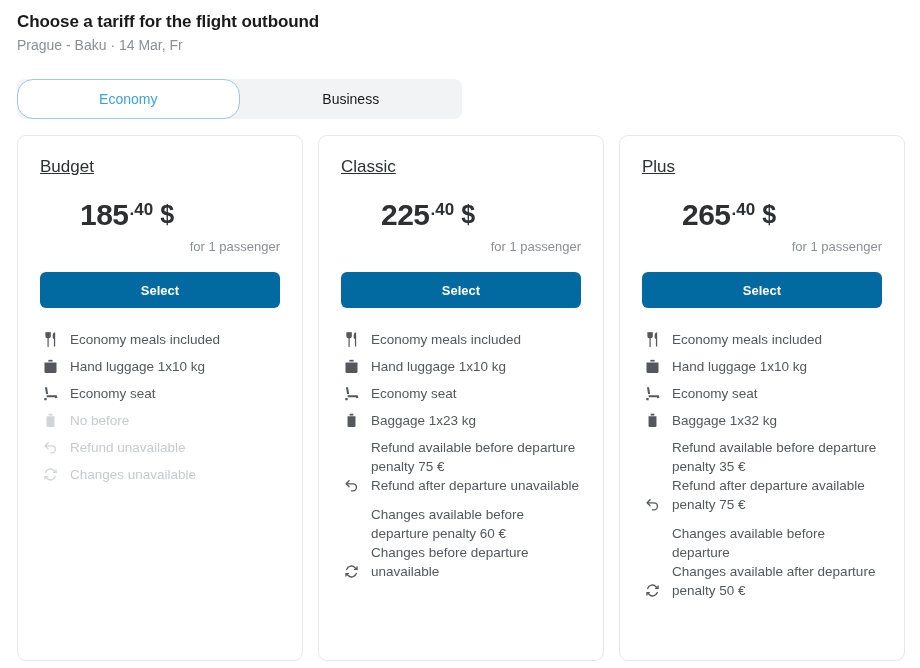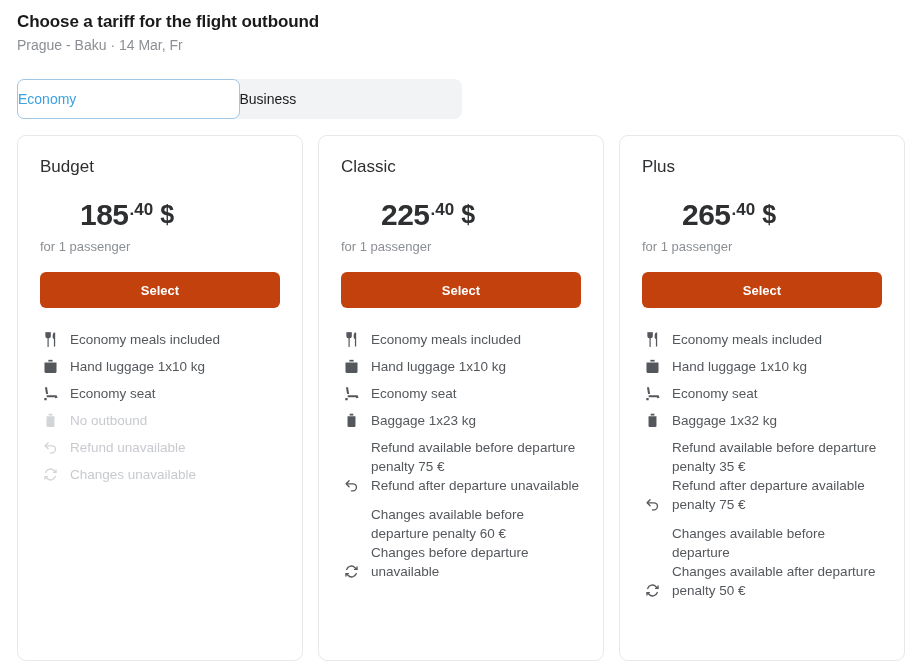"Economy" .tab { border-radius: 7px -> 16px; justify-content: flex-start -> center }
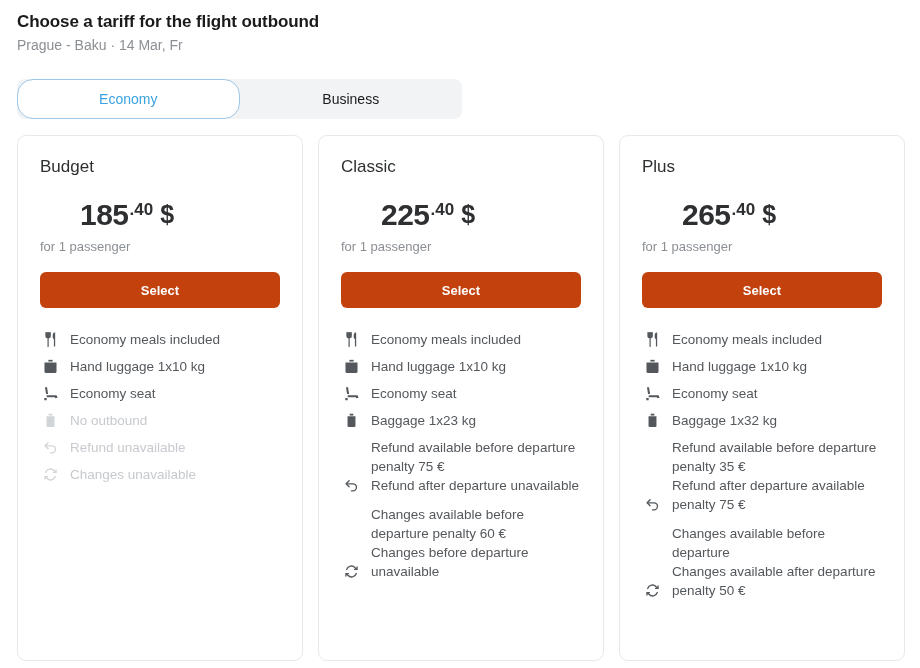"Budget" .card-title { text-decoration: none -> underline }
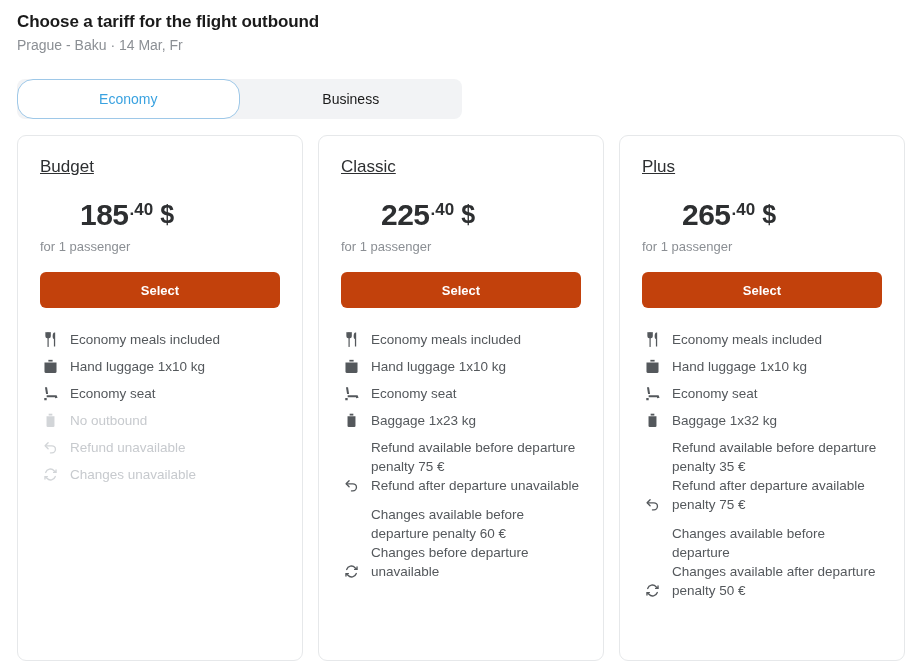"for 1 passenger" .price-note { text-align: none -> right }
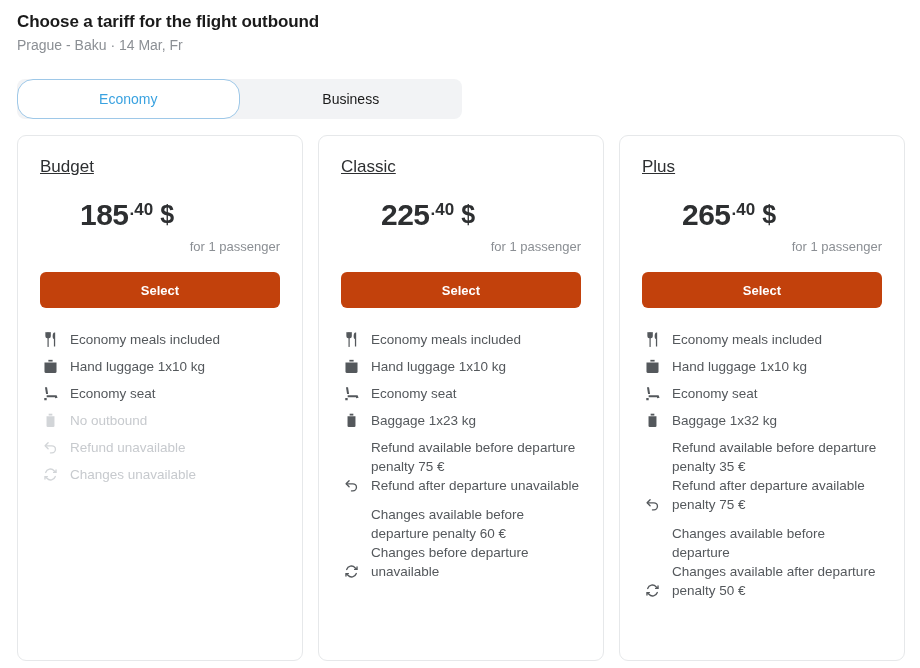"Select" .select-btn { background: #c2410c -> #0369a1 }
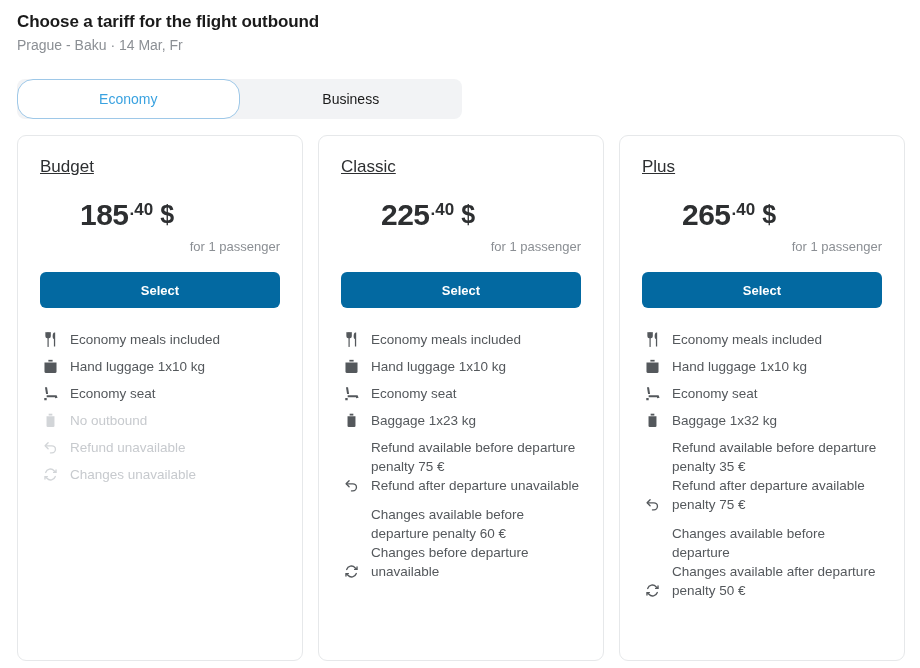"No outbound" div { text: outbound -> before }
